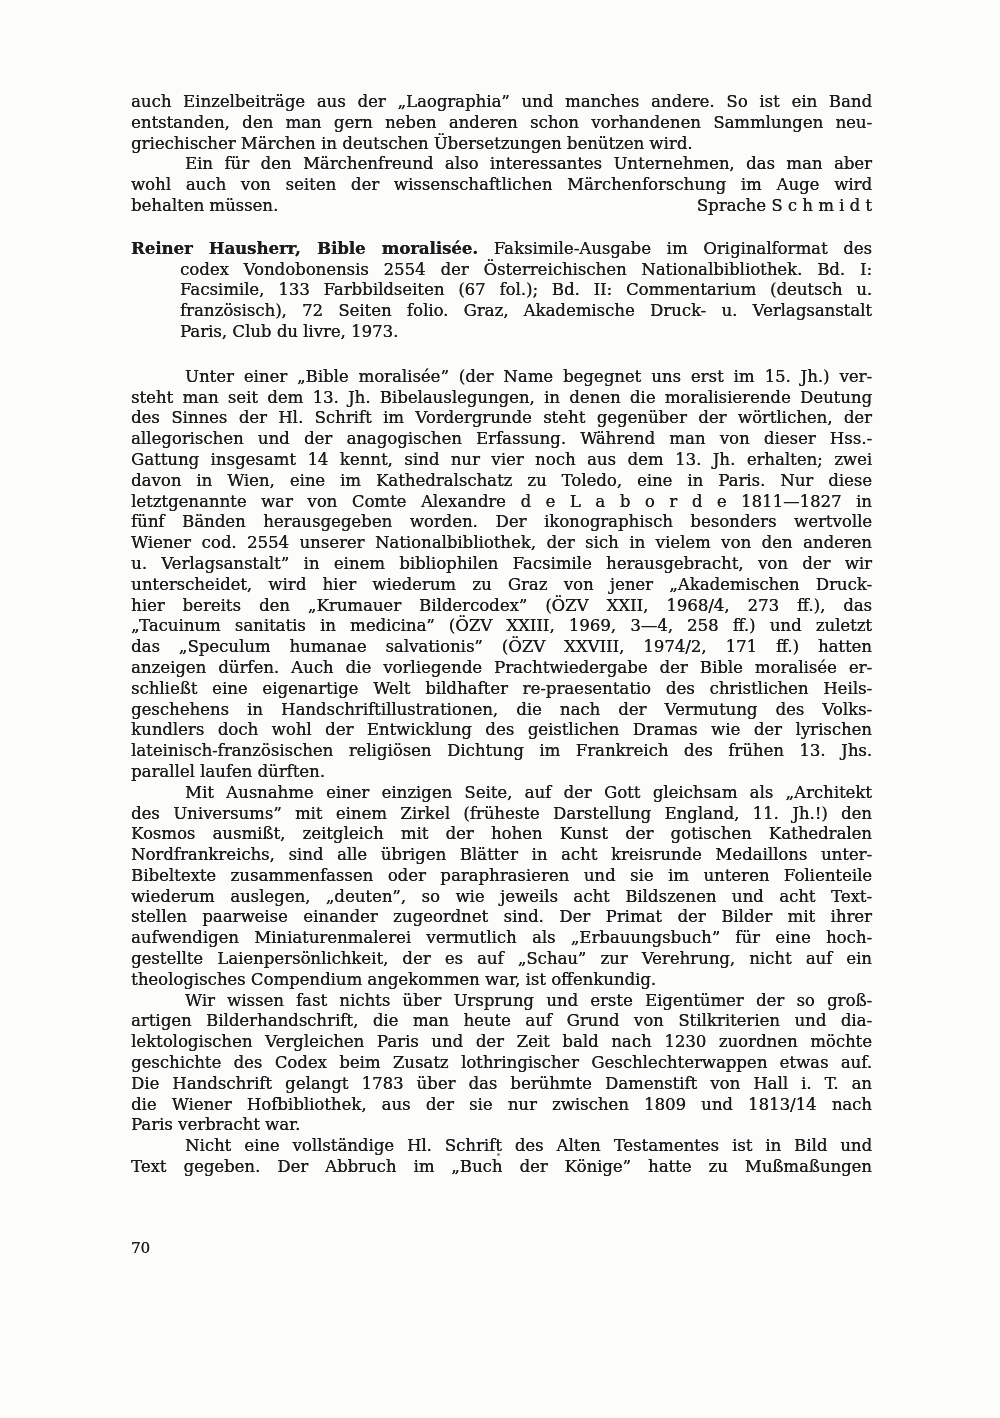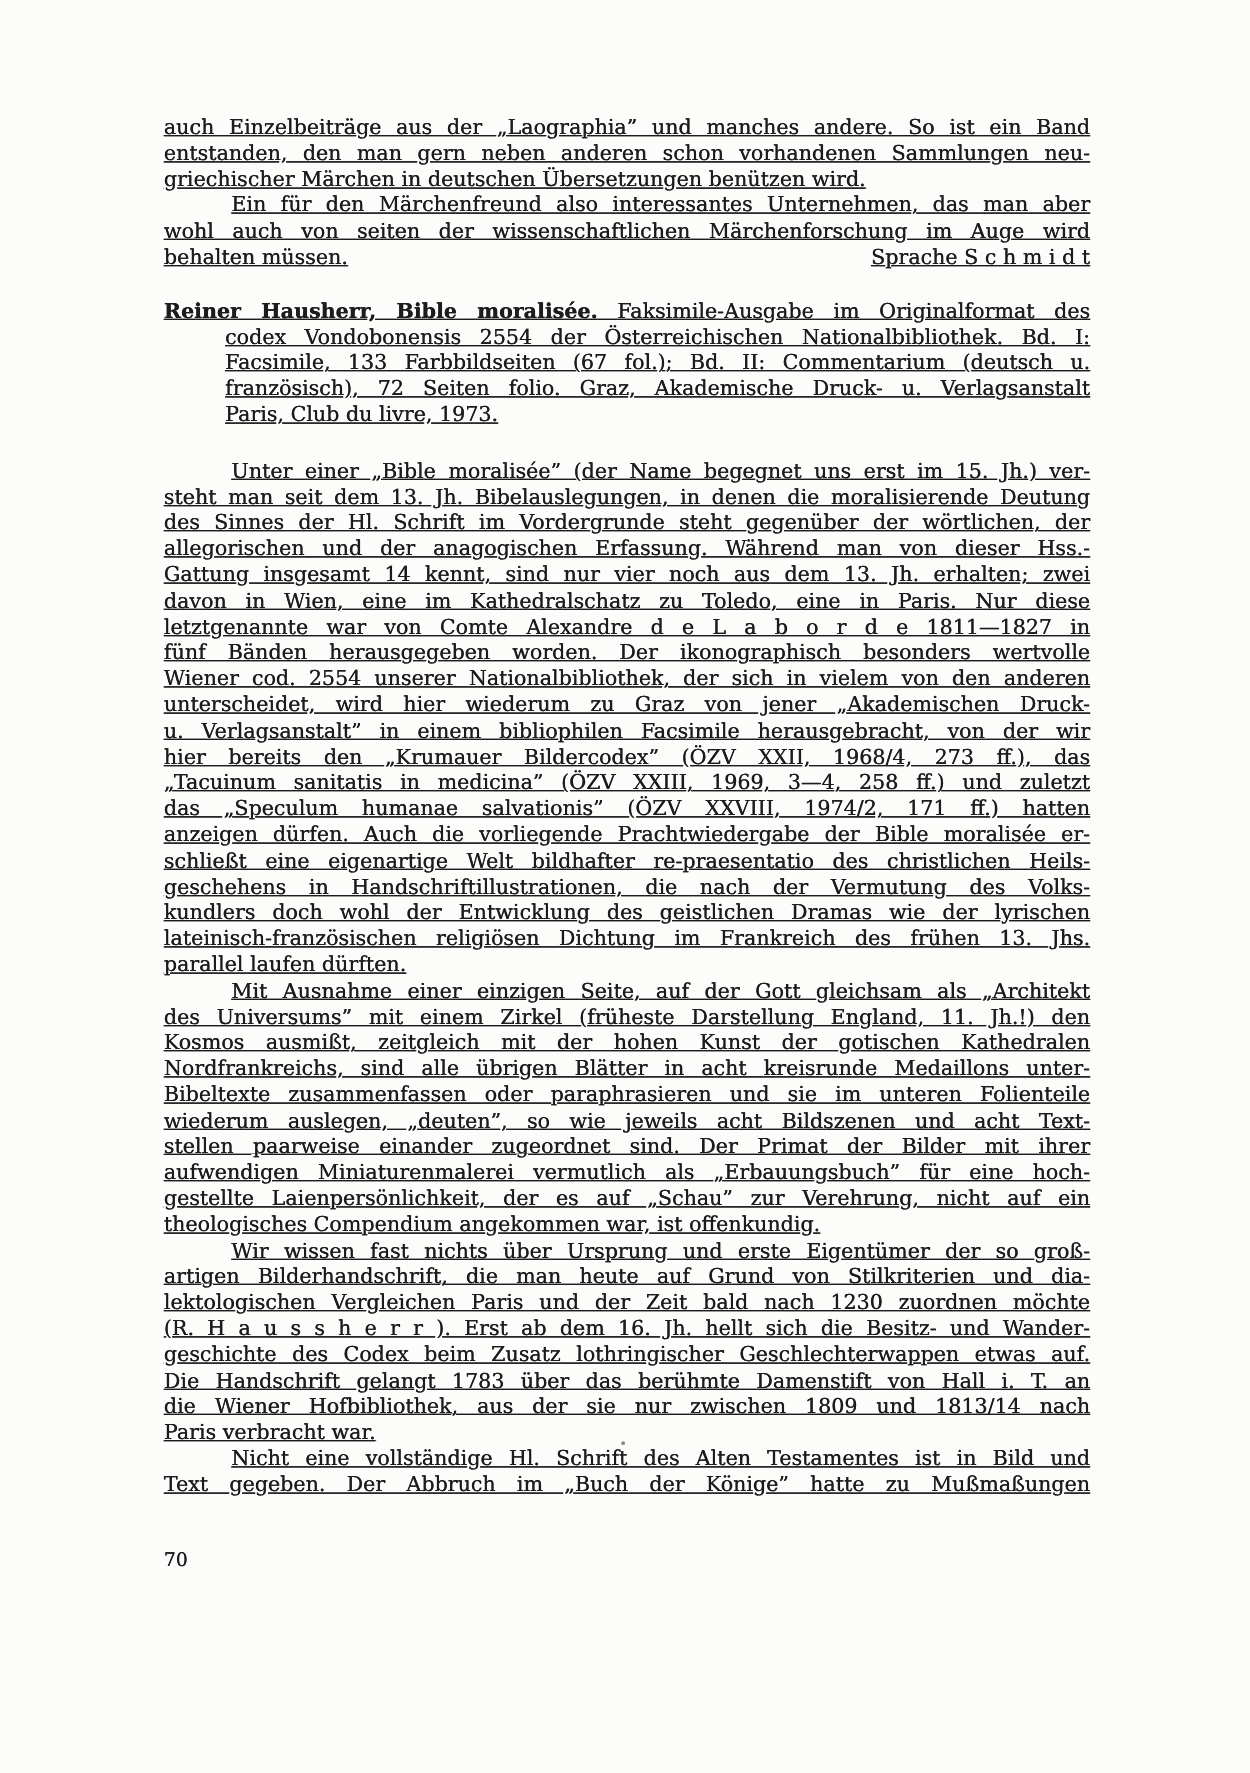"auch Einzelbeiträge aus der „Laographia”" .block { text-decoration: underline -> none }
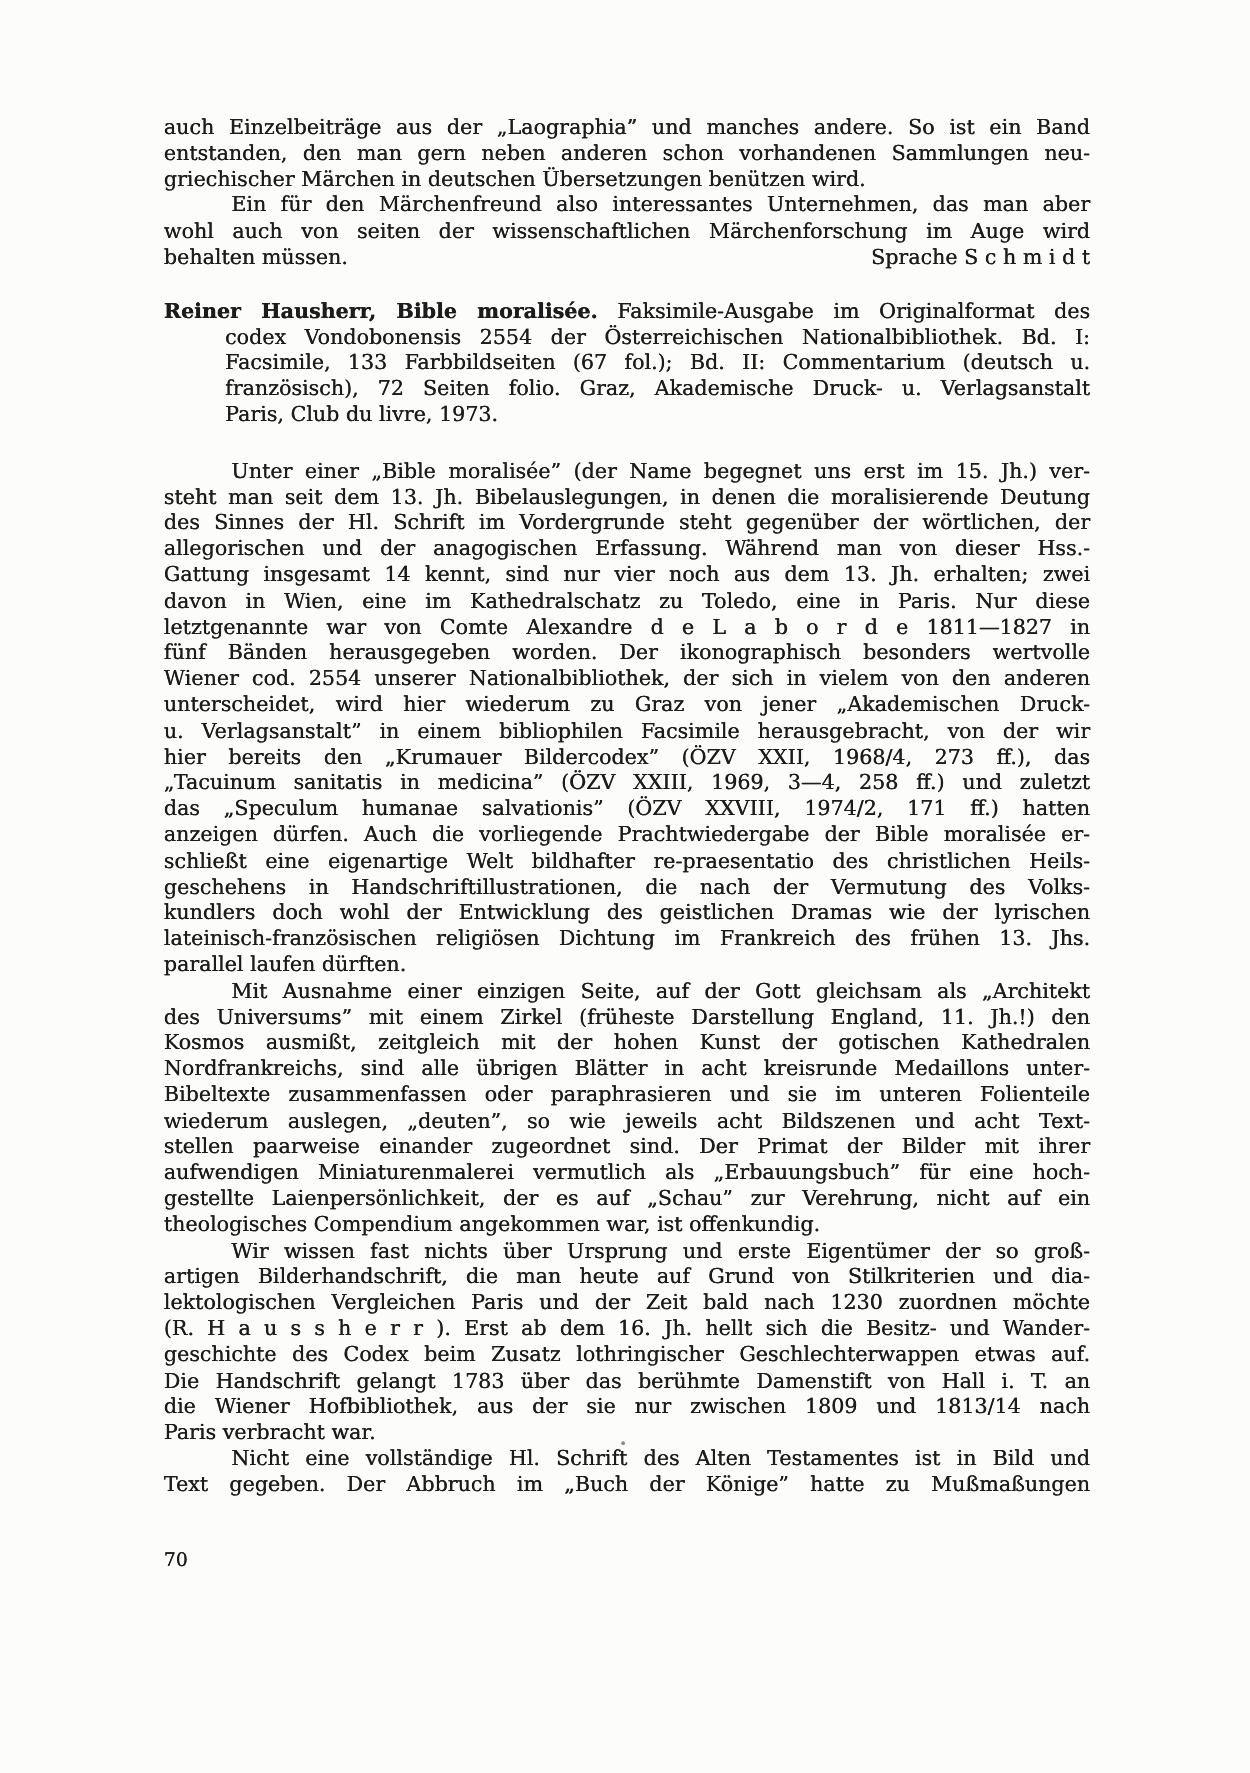"unterscheidet, wird hier wiederum zu" div.line { order: before "u. Verlagsanstalt” in einem bibliophilen" -> after "u. Verlagsanstalt” in einem bibliophilen" }
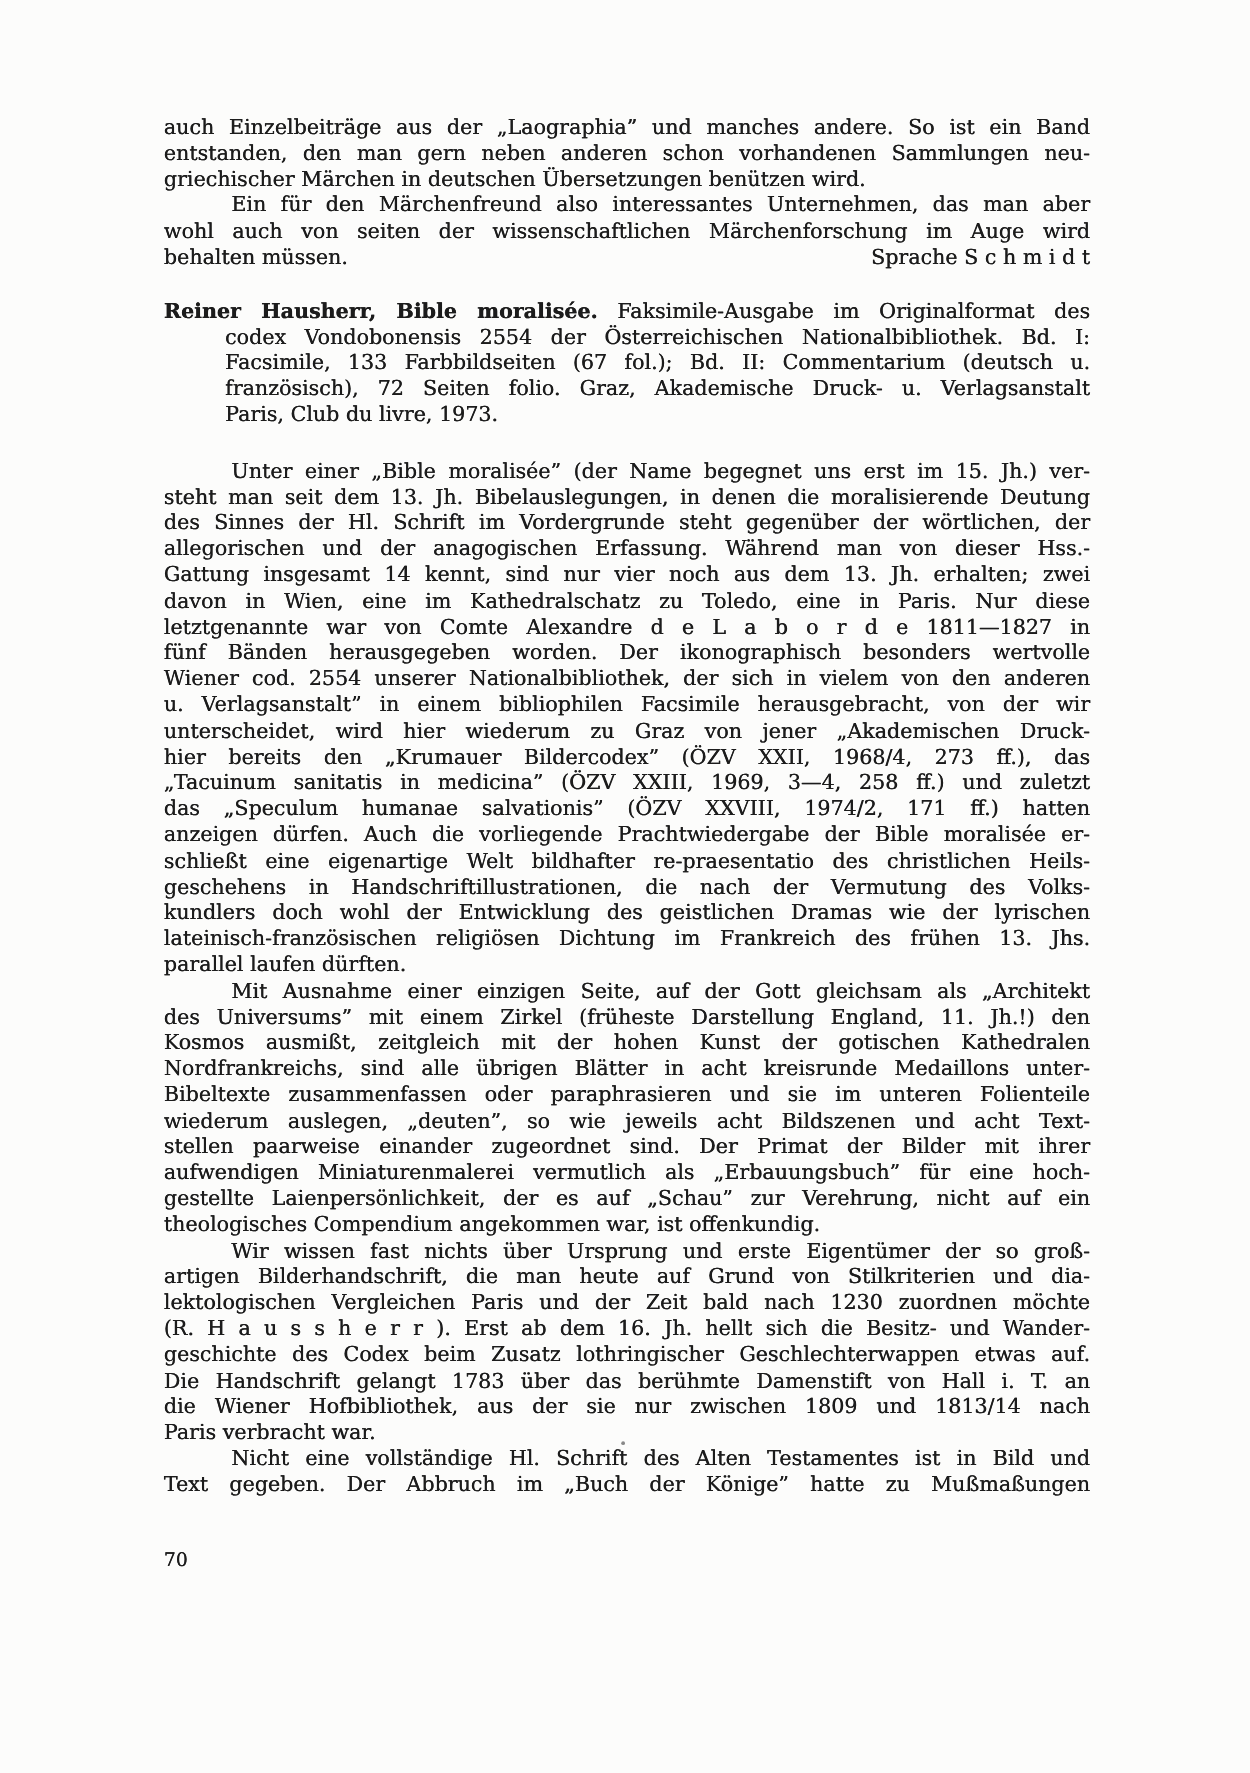"(R. H a u s" div.line { html: <div>(R. H a u s s h e r r ). Erst ab dem 16. Jh. hellt sich die Besitz- und Wander-</div> -> none }
